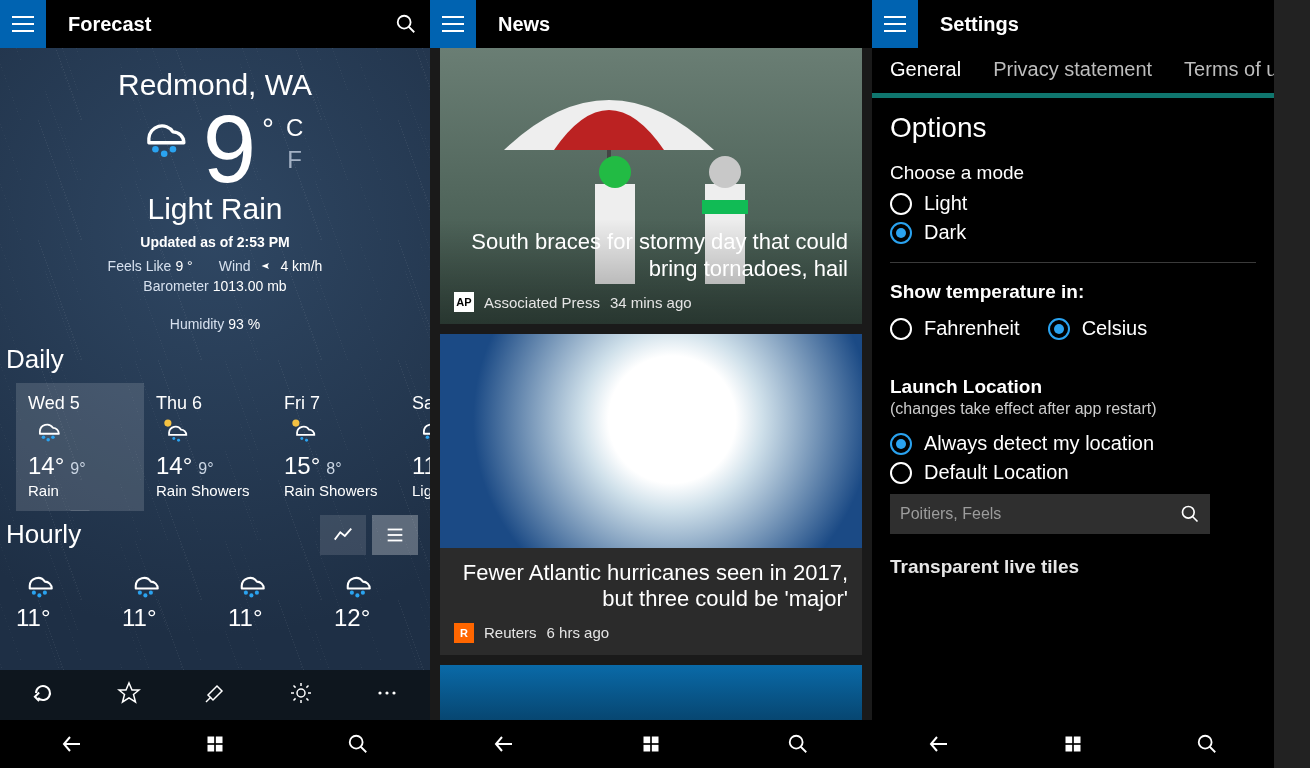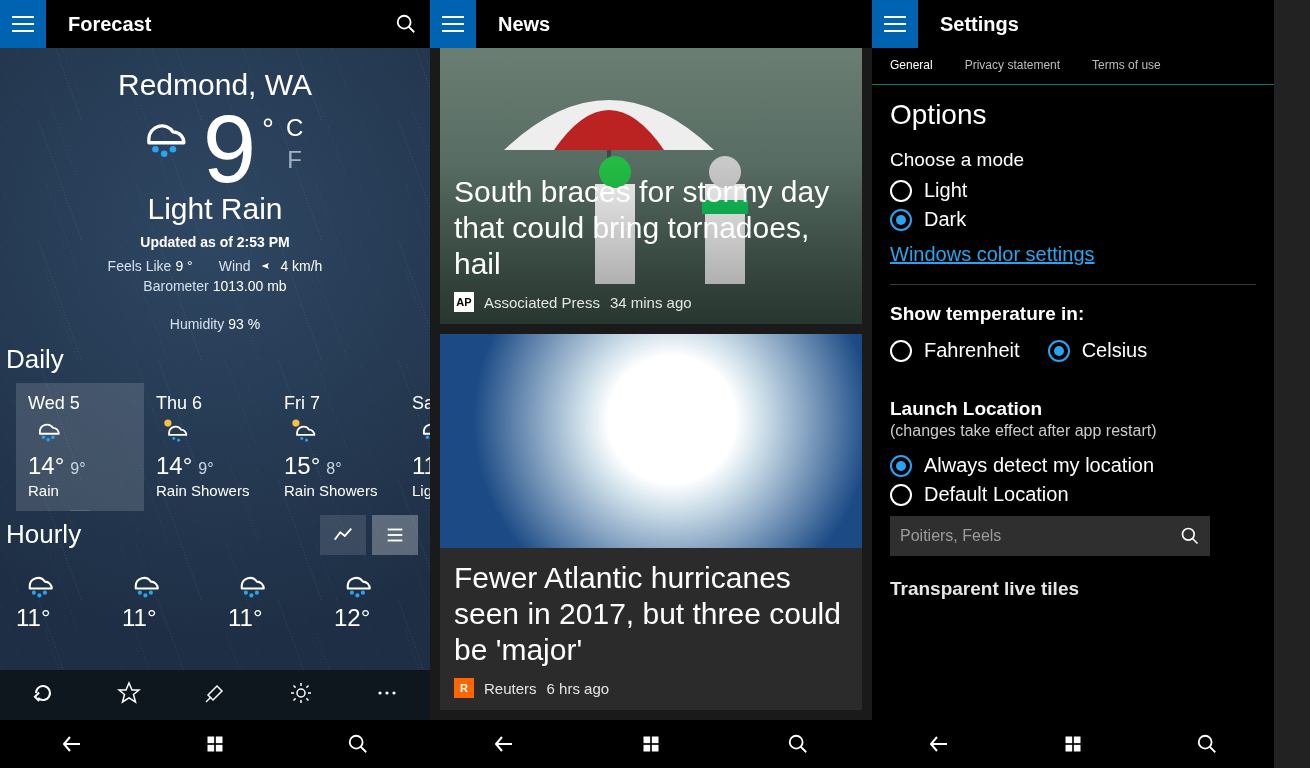"General" .tabs { border-bottom: 1px solid #0f766e -> 5px solid #0f766e; font-size: 12px -> 20px }
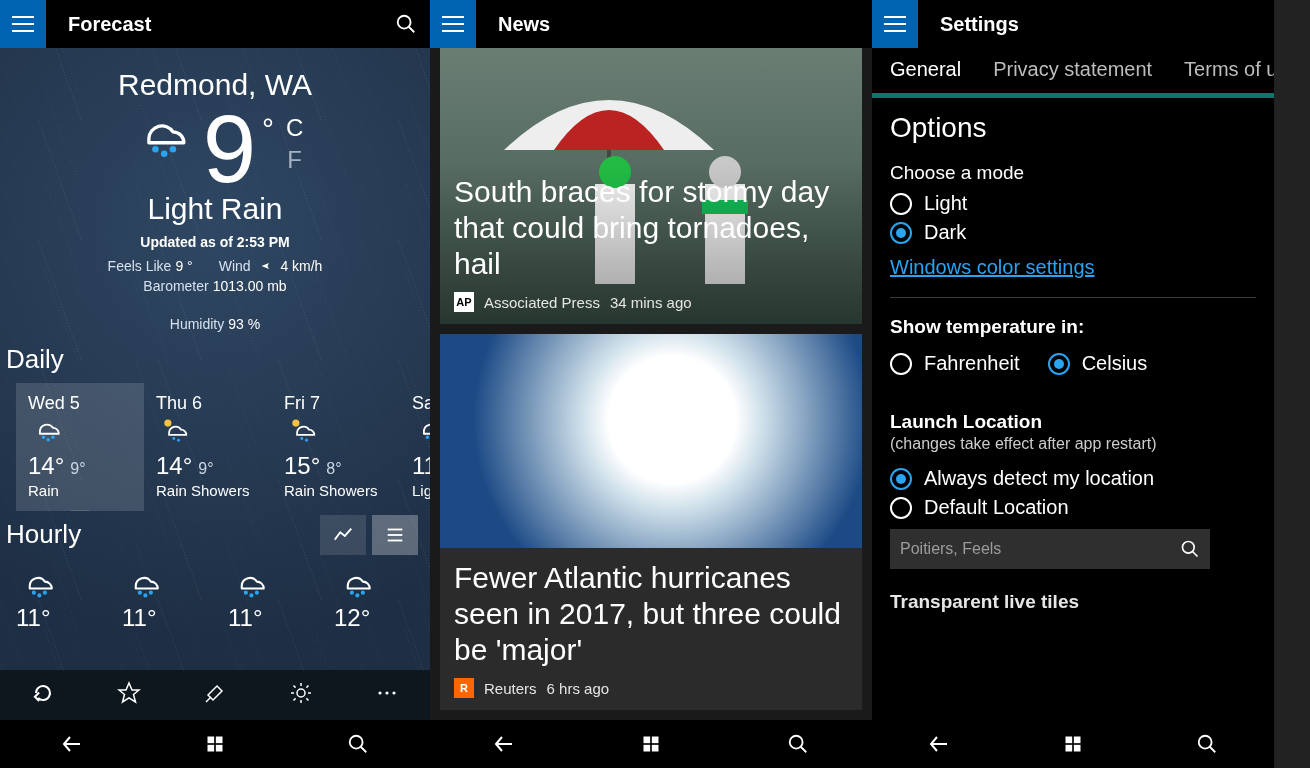"South braces for stormy day" .news-title { font-size: 30px -> 22px; text-align: left -> right }
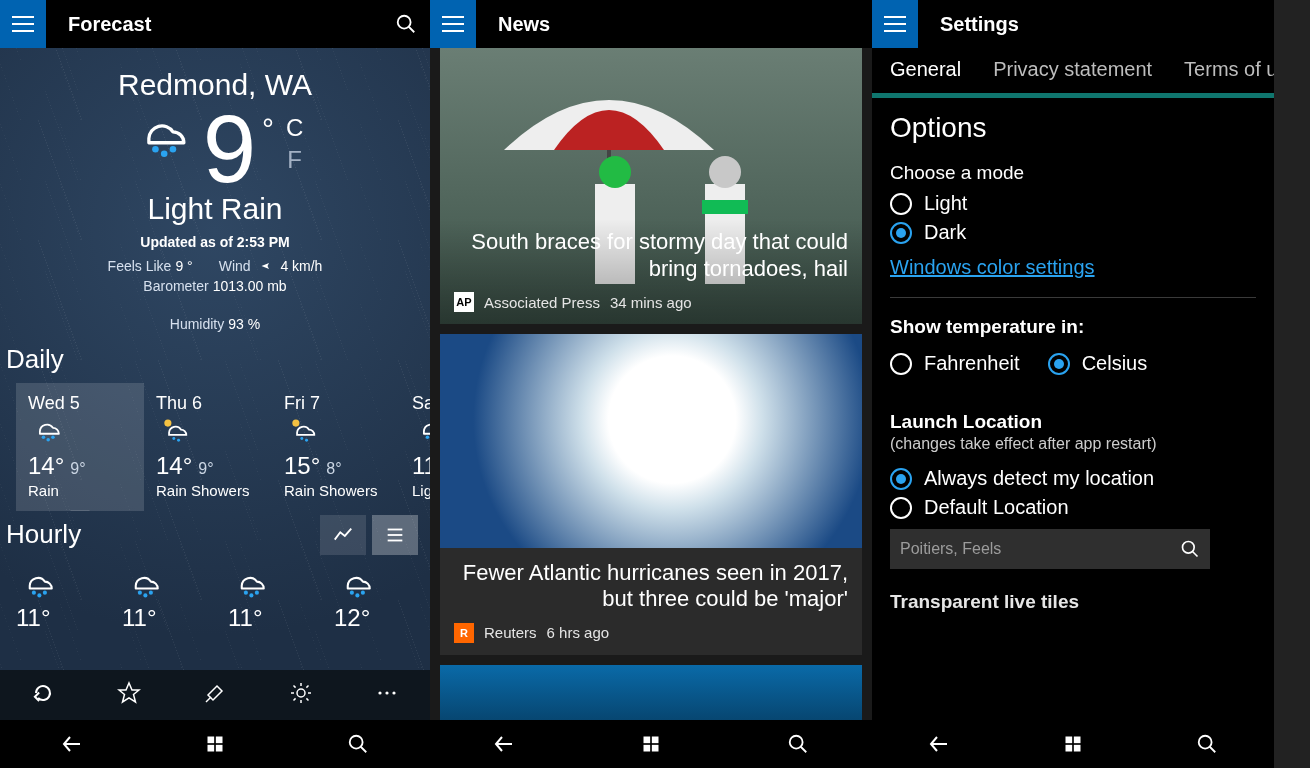"Windows color settings" span.link { html: <span>Windows color settings</span> -> none }
